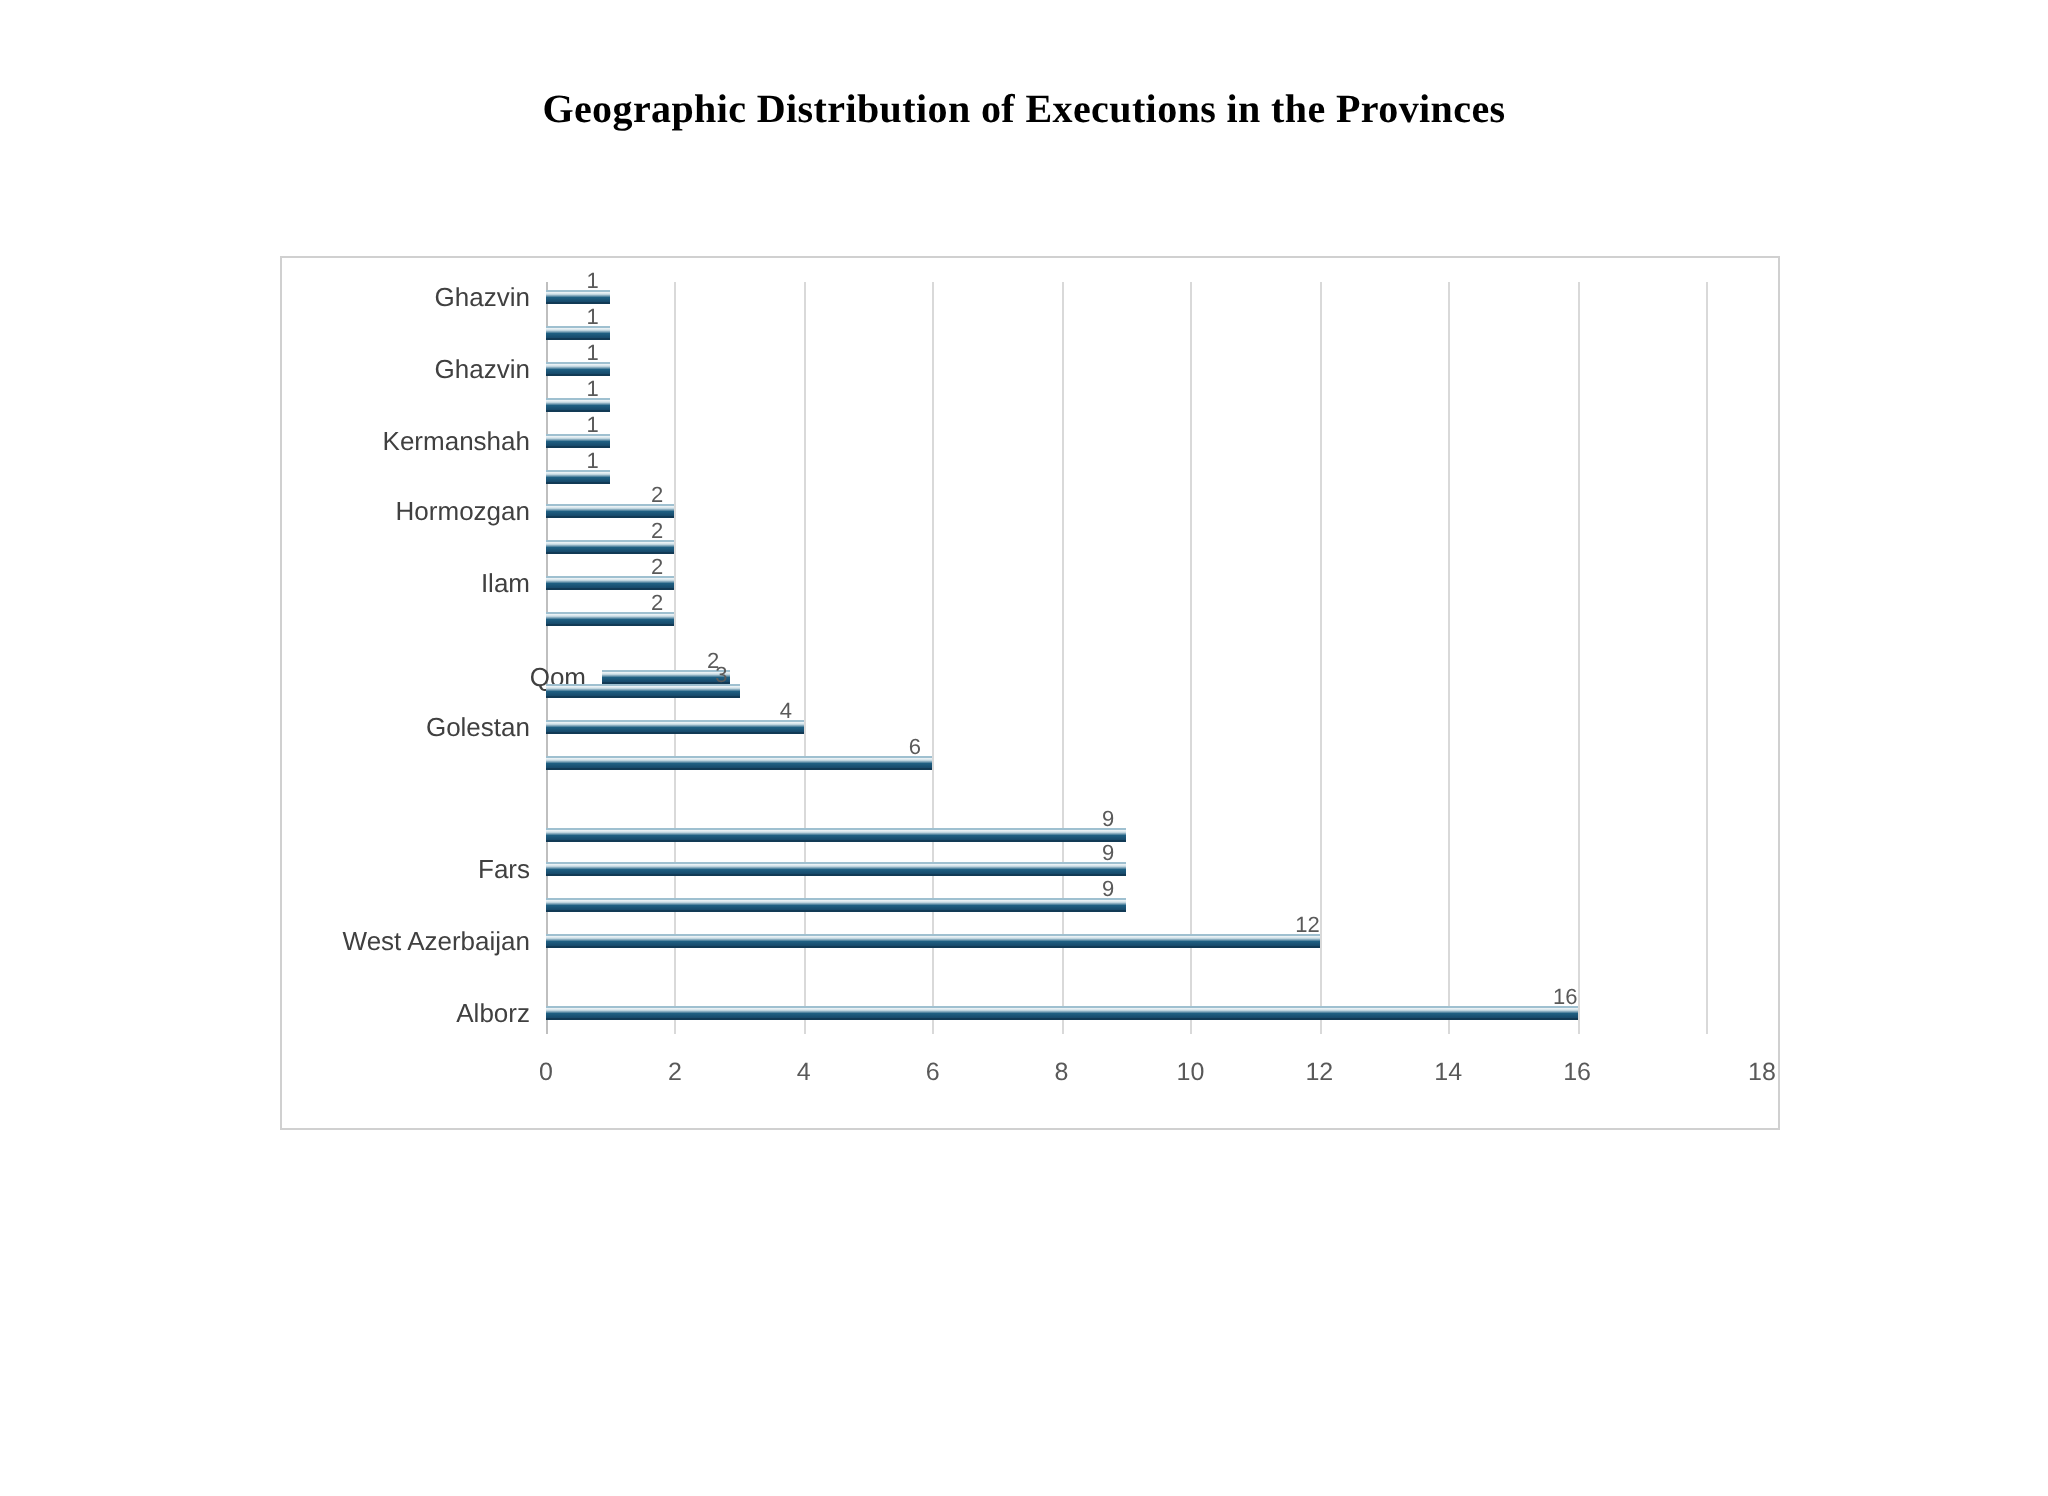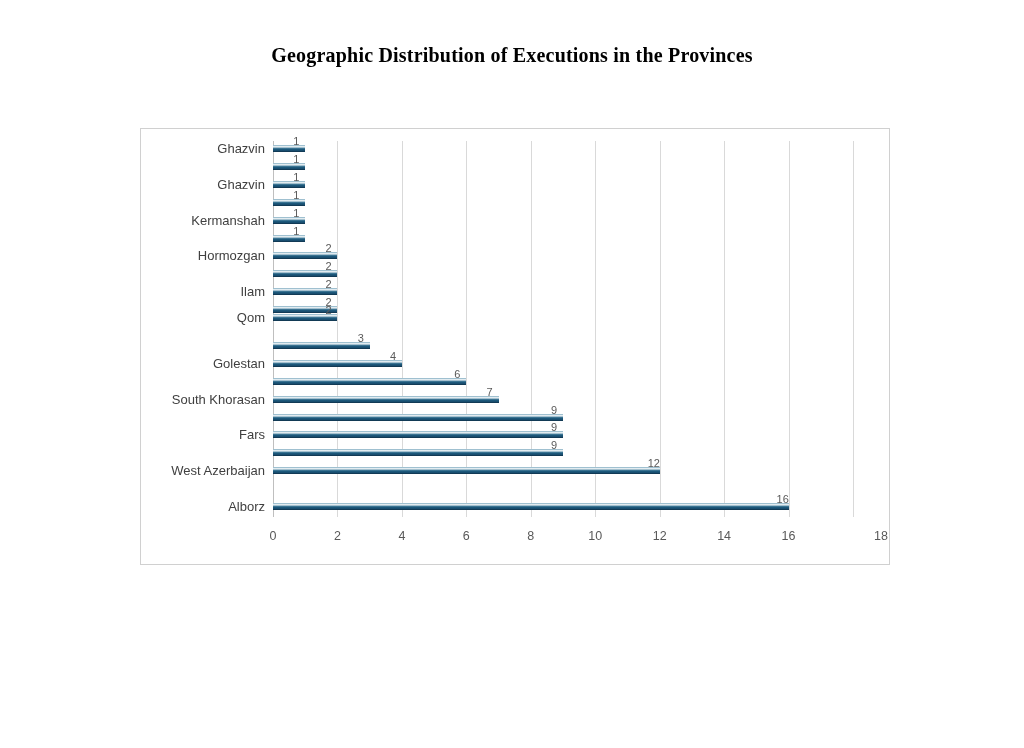"Qom" div.bar-row { margin-left: none -> 28px; top: 173px -> 194px }
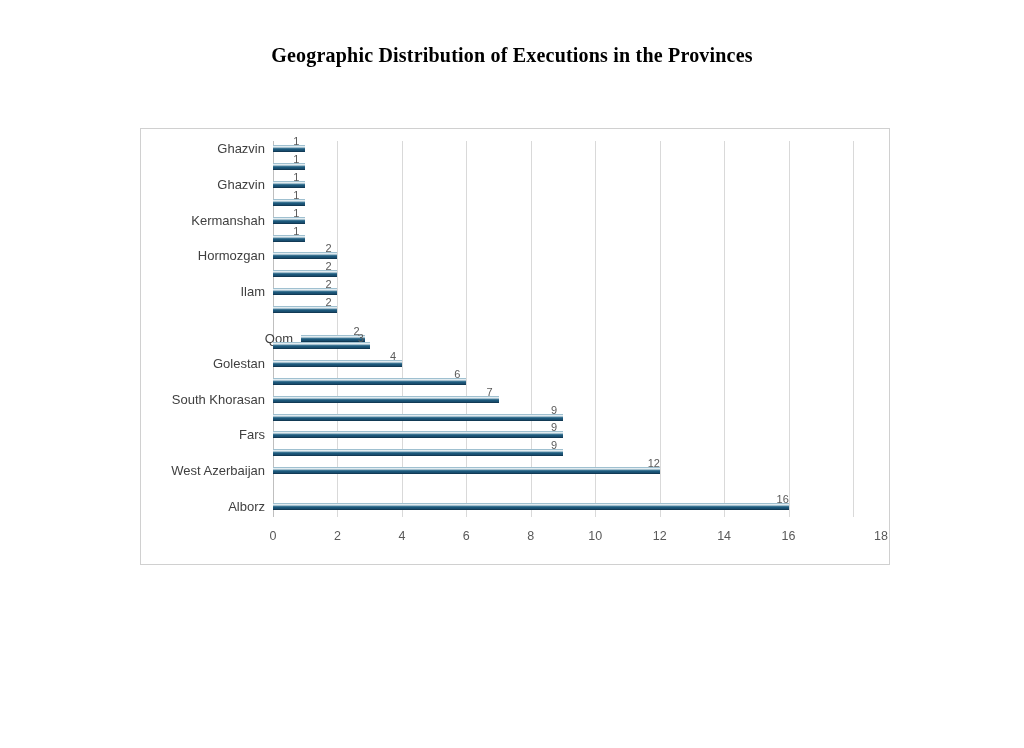"South Khorasan" div.bar-row { html: <div> <div>South Khorasan</div> <div></div> <div>7</div> </div> -> none }
